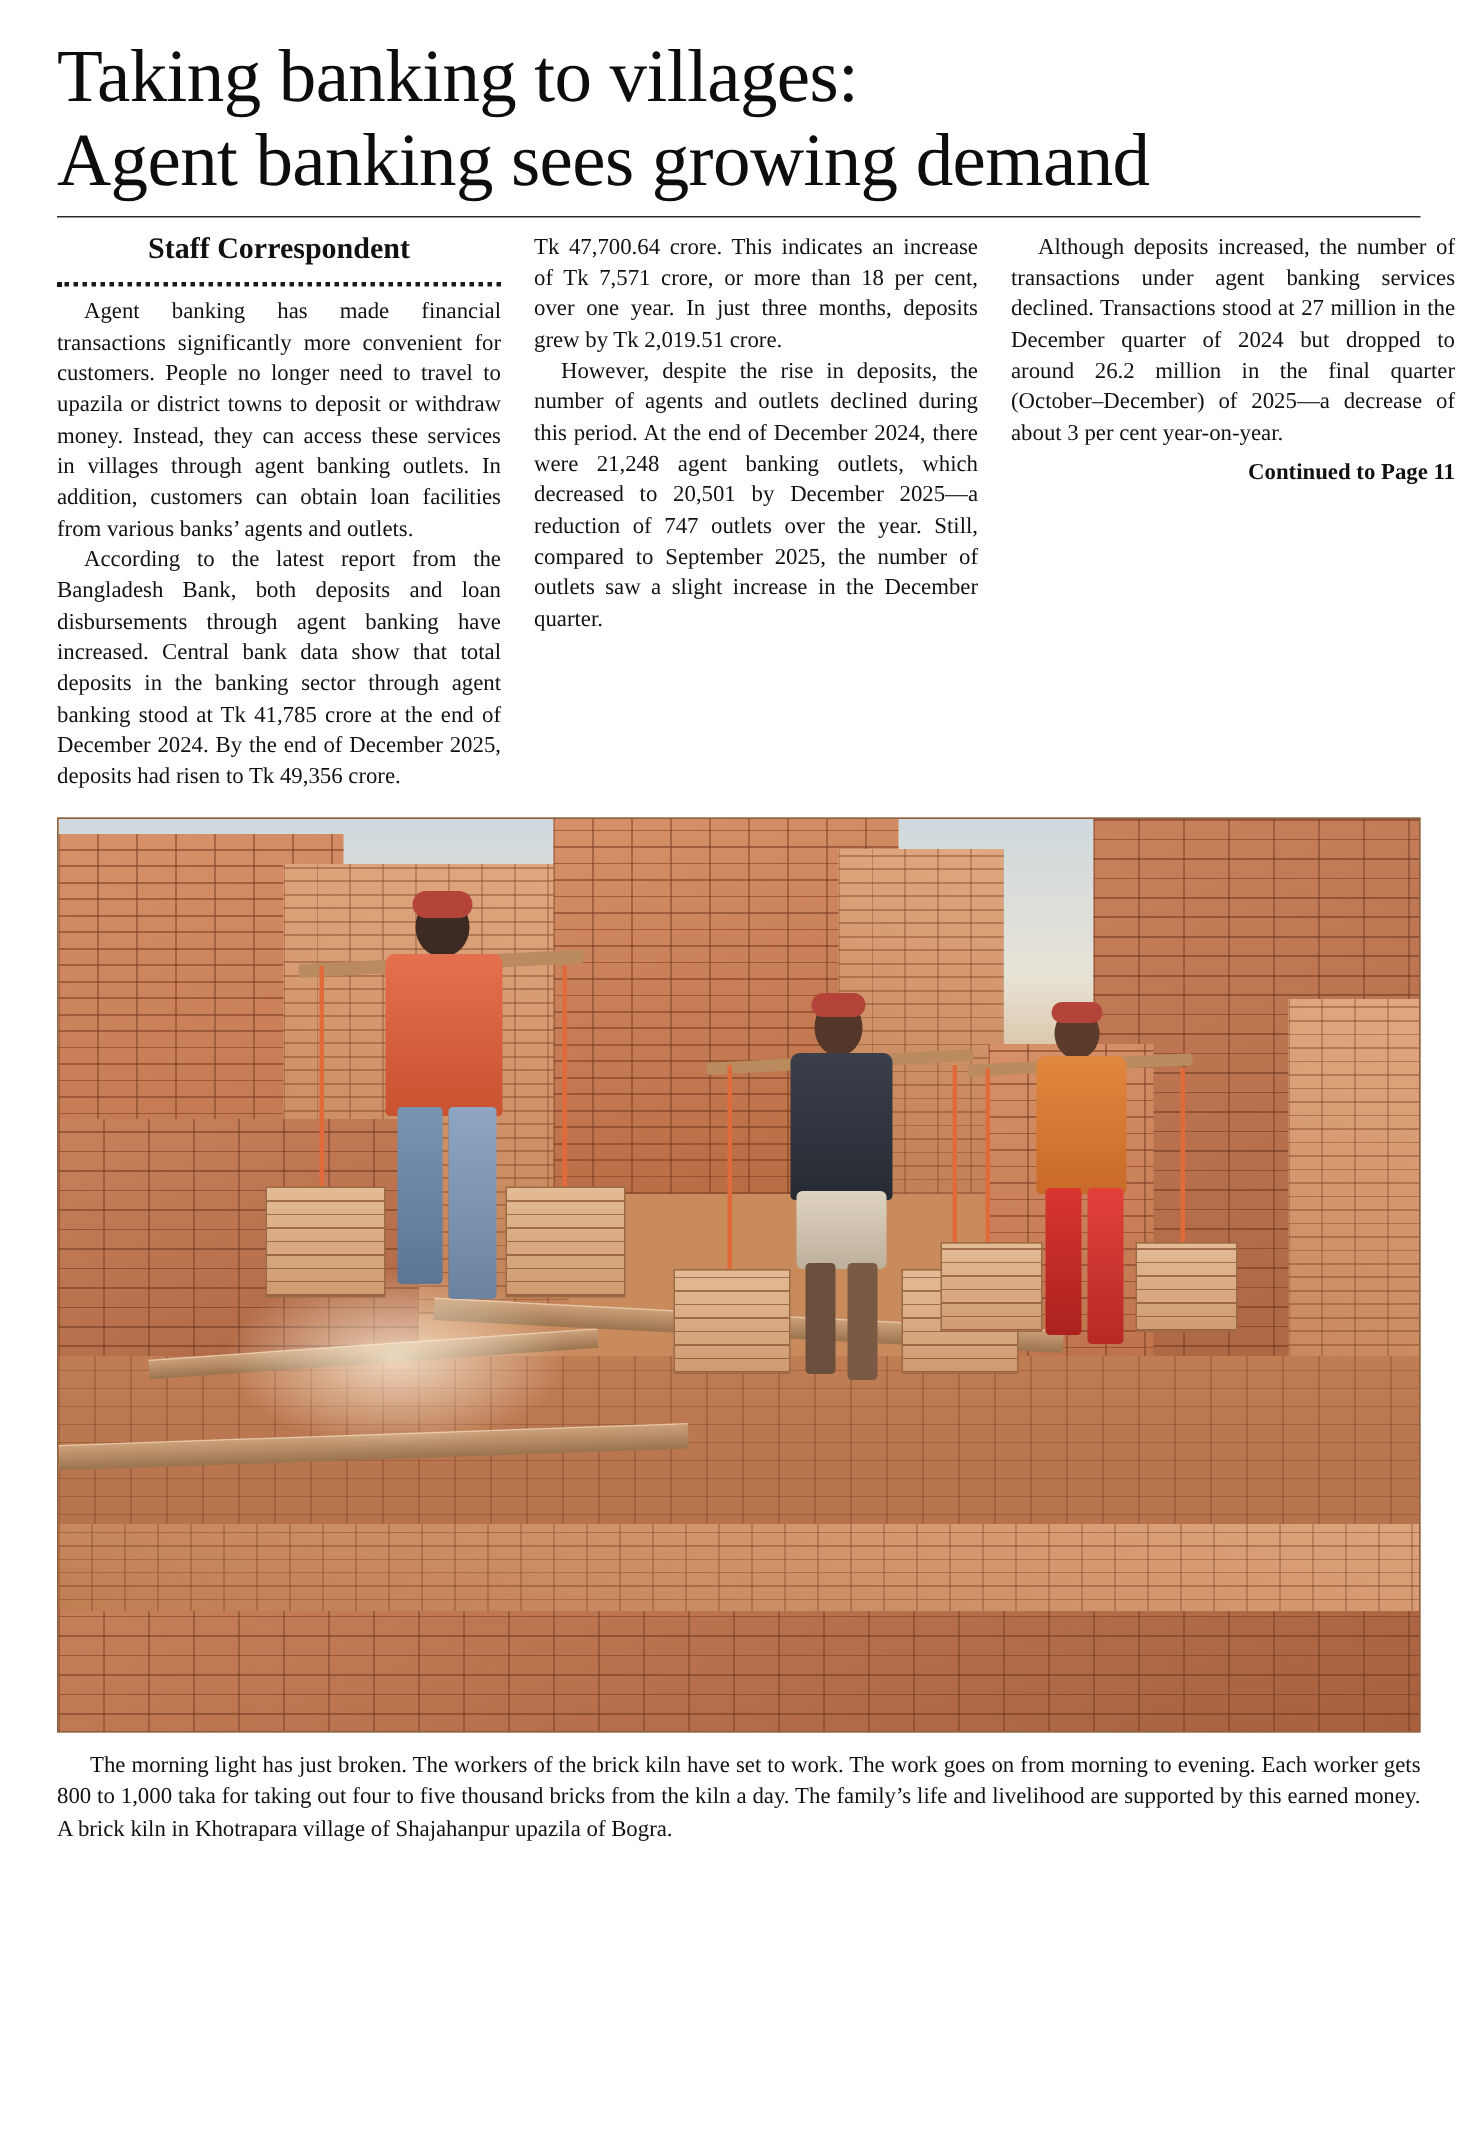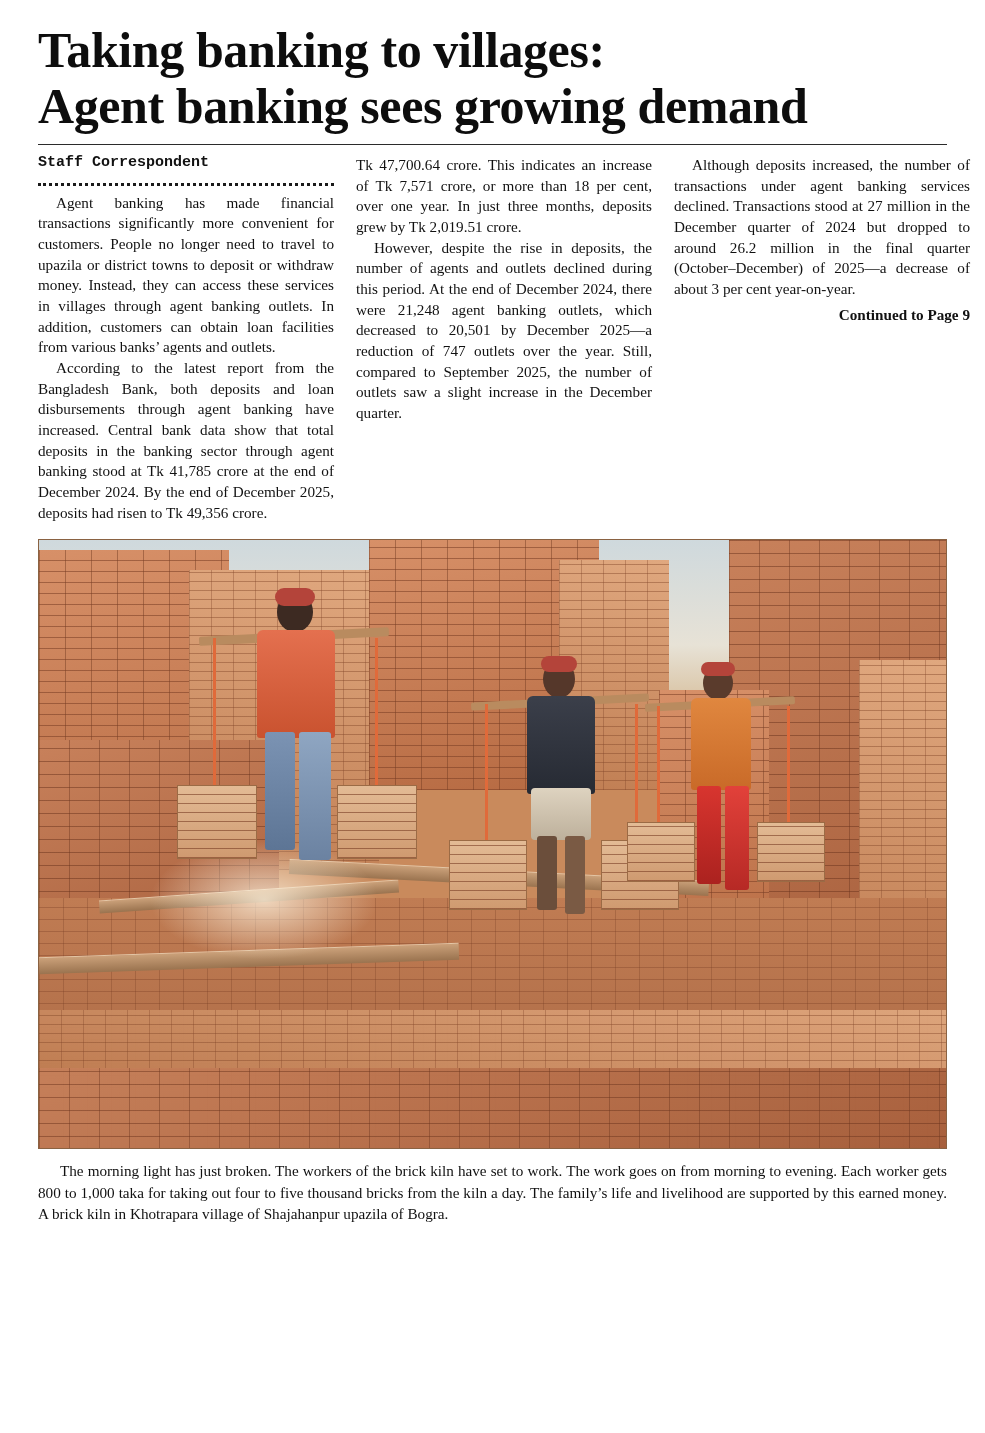"Taking banking to villages:" .headline .l1, .headline .l2 { font-weight: bold -> none }
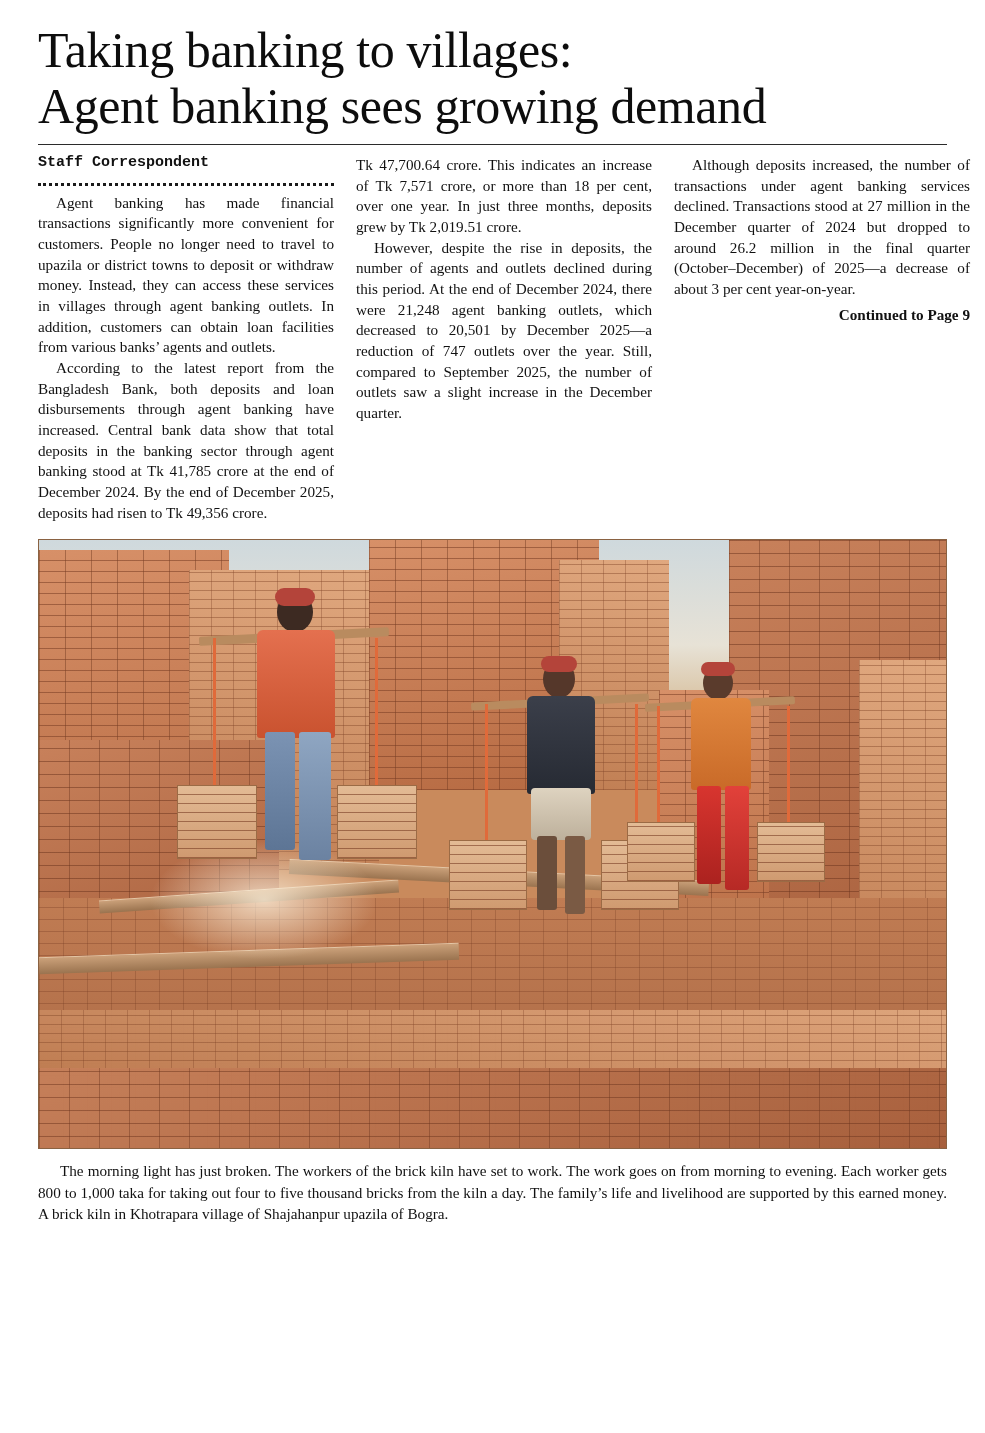"Staff Correspondent" .byline { font-family: Liberation Mono, monospace -> Liberation Serif, serif; font-size: 15px -> 20px; text-align: none -> center }
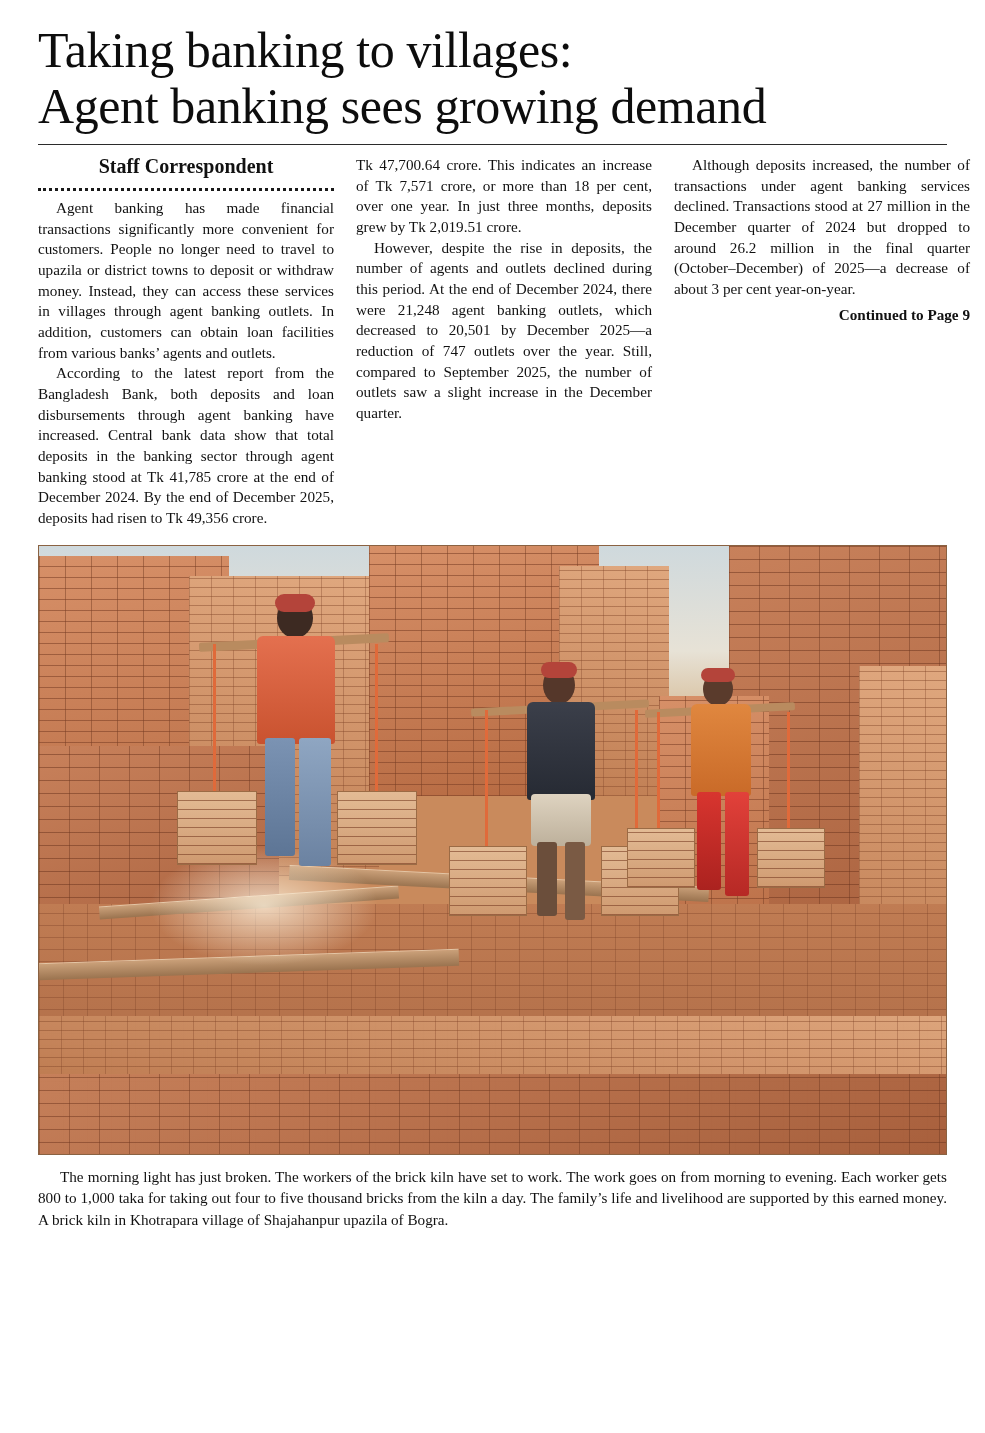"Continued to Page 9" div.continued { text: 9 -> 11 }
